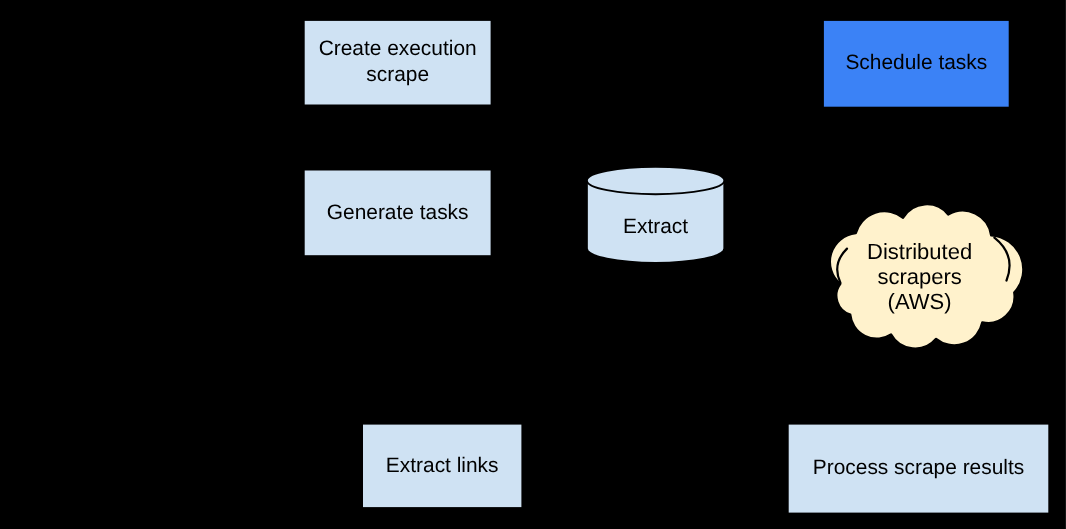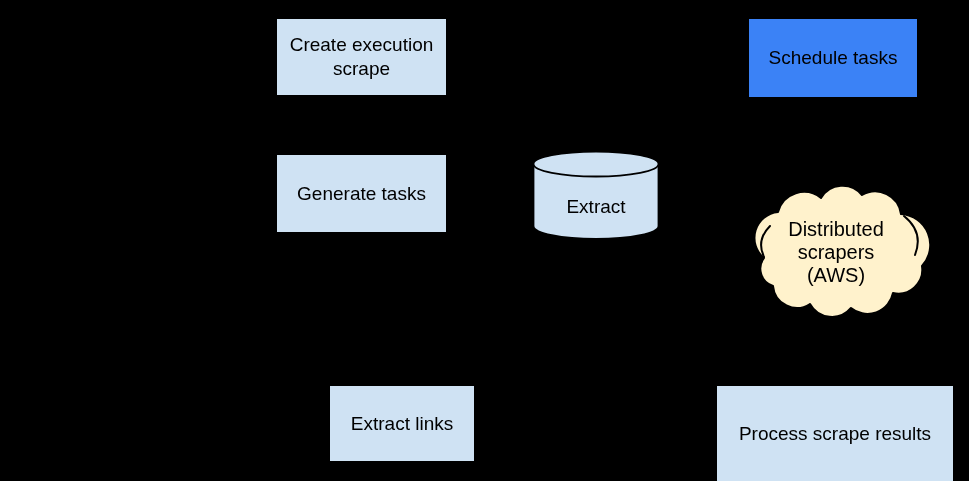"Process scrape results" #n-process { height: 96px -> 80px }
